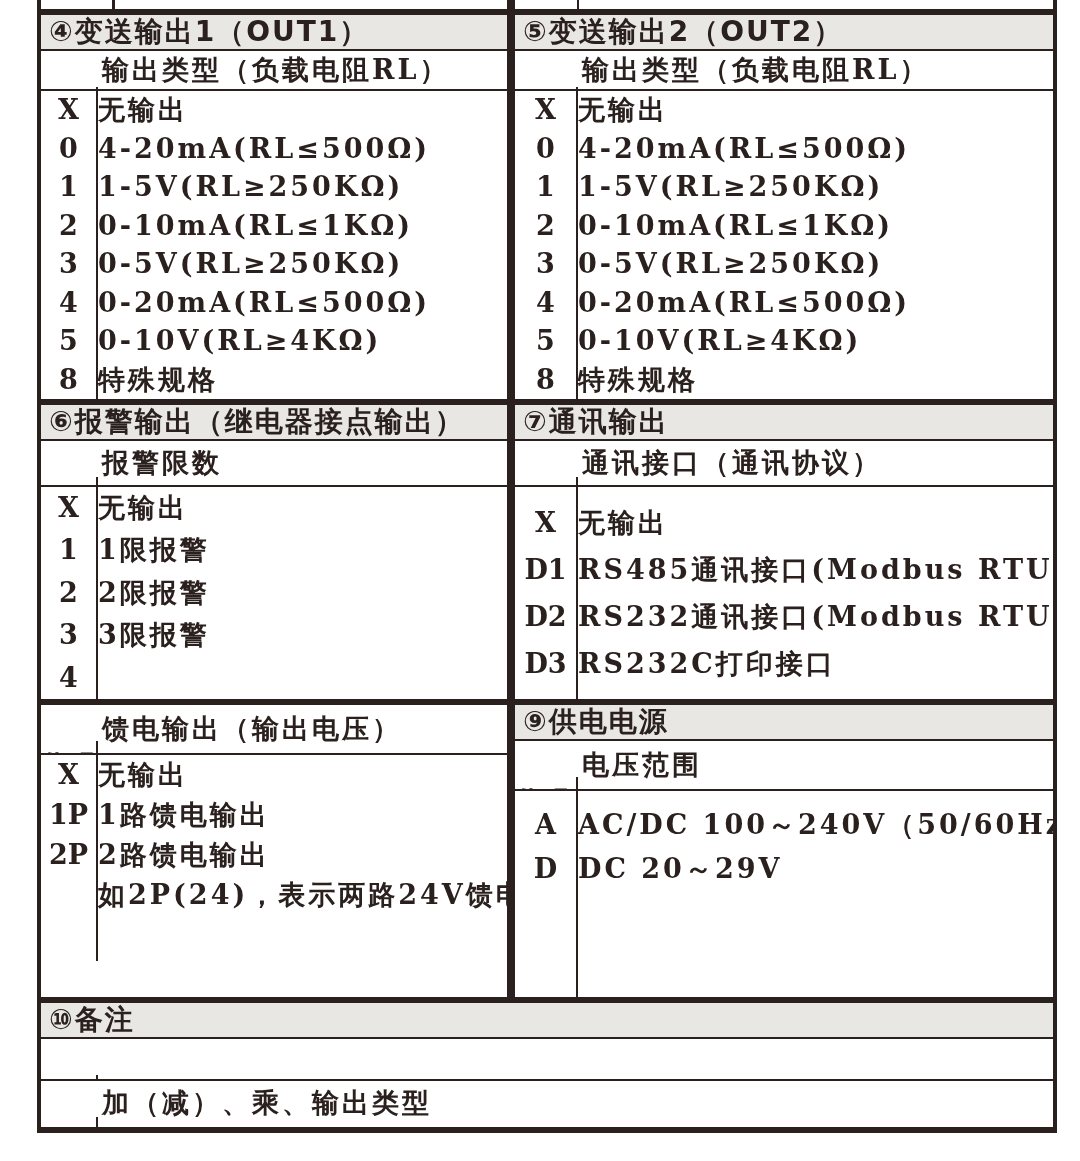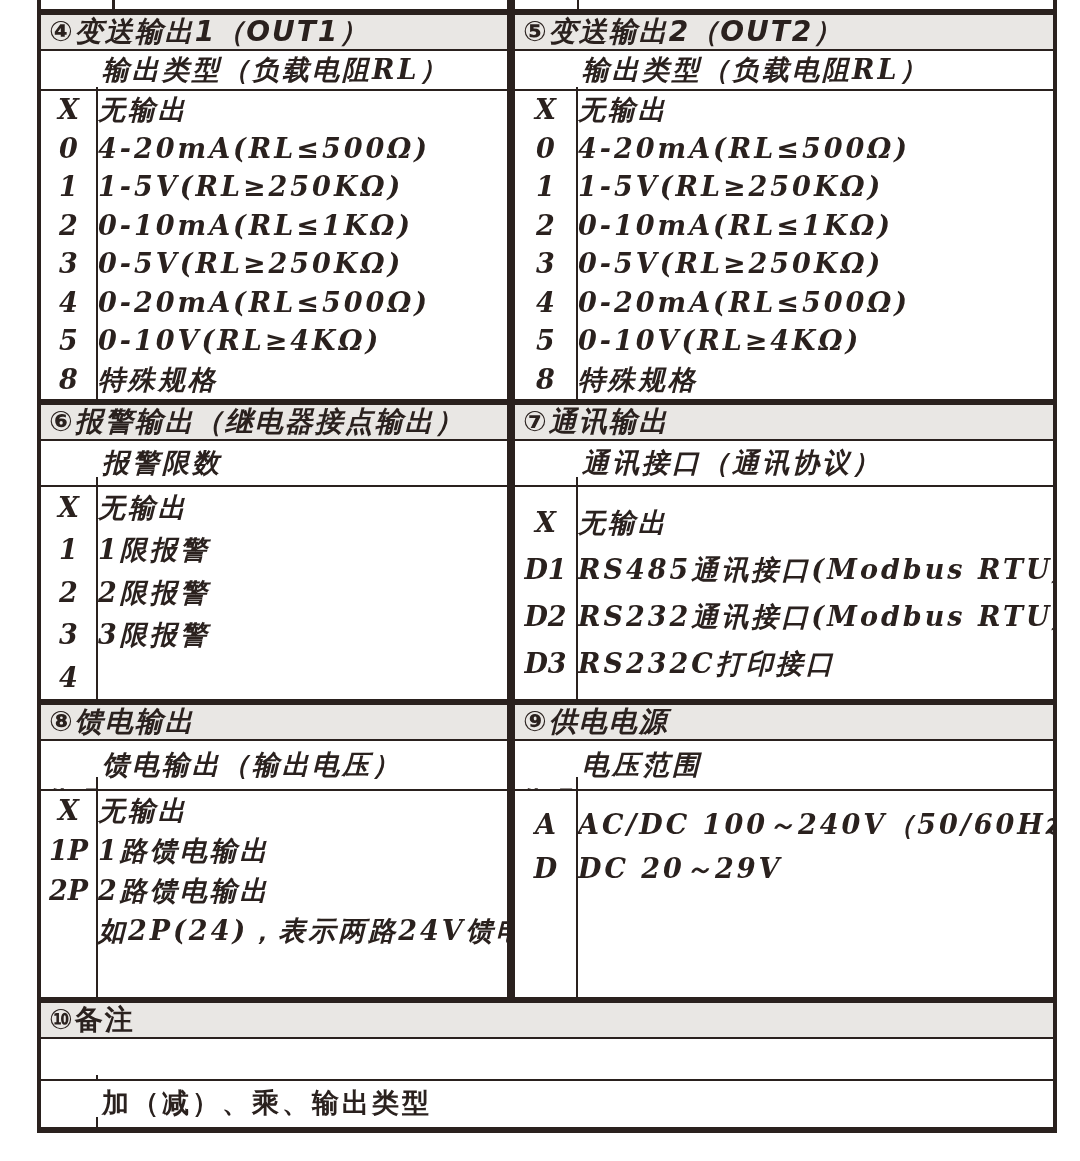"④变送输出1（OUT1）" .cols { font-style: italic -> none }
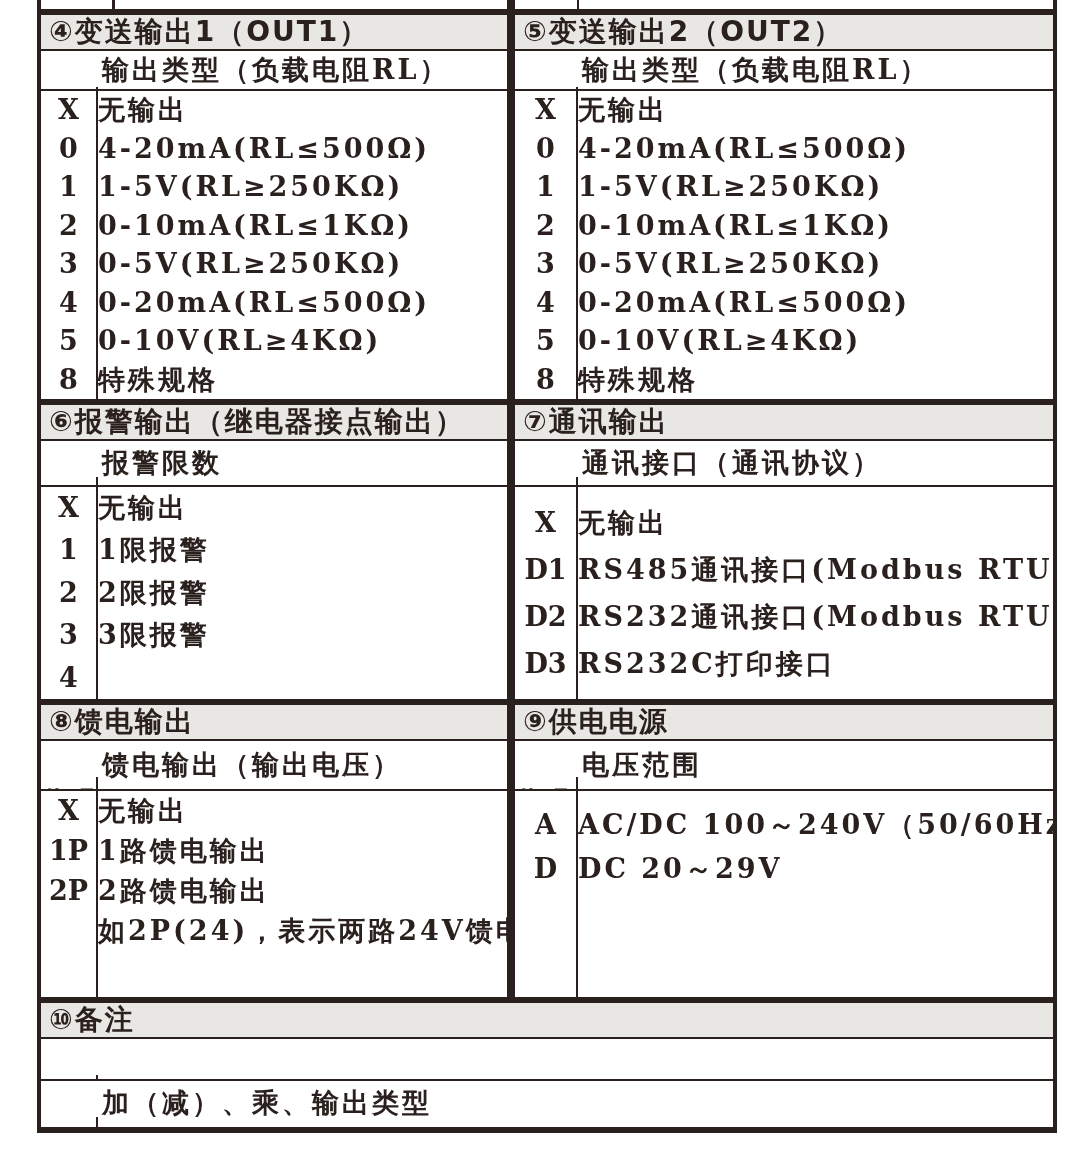"⑧馈电输出" div.sec-title { html: <div>⑧馈电输出</div> -> none }
